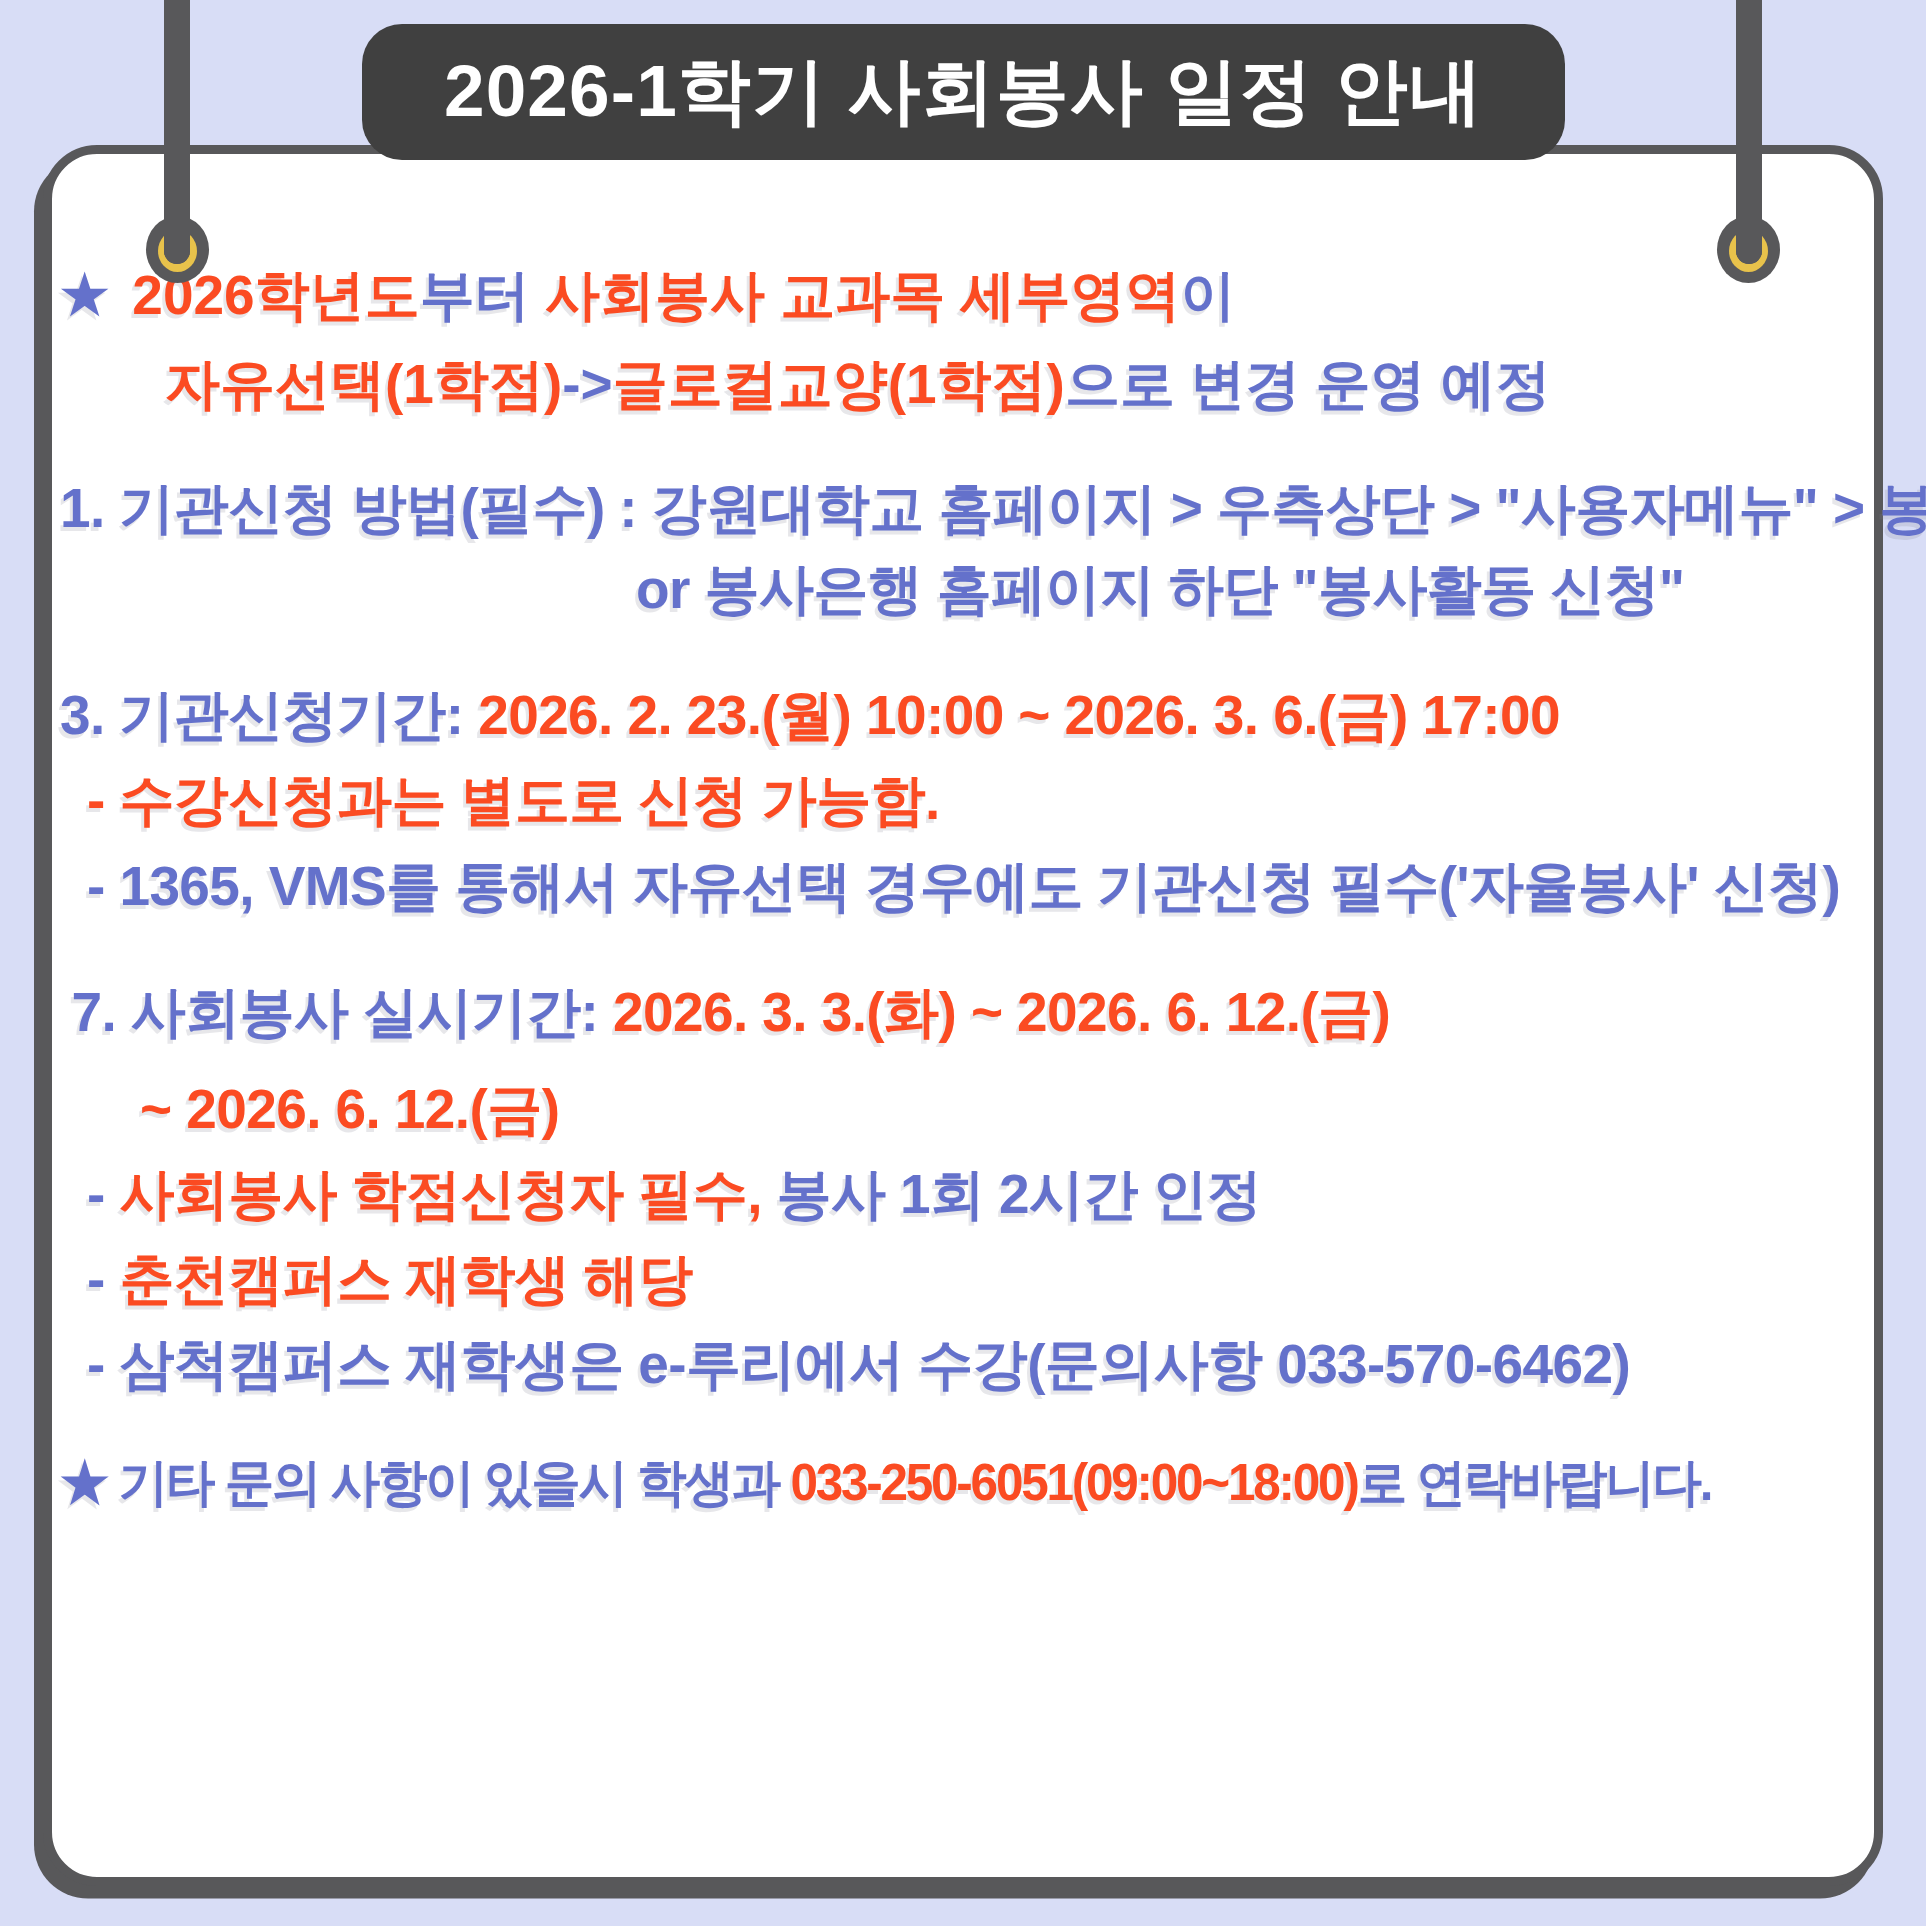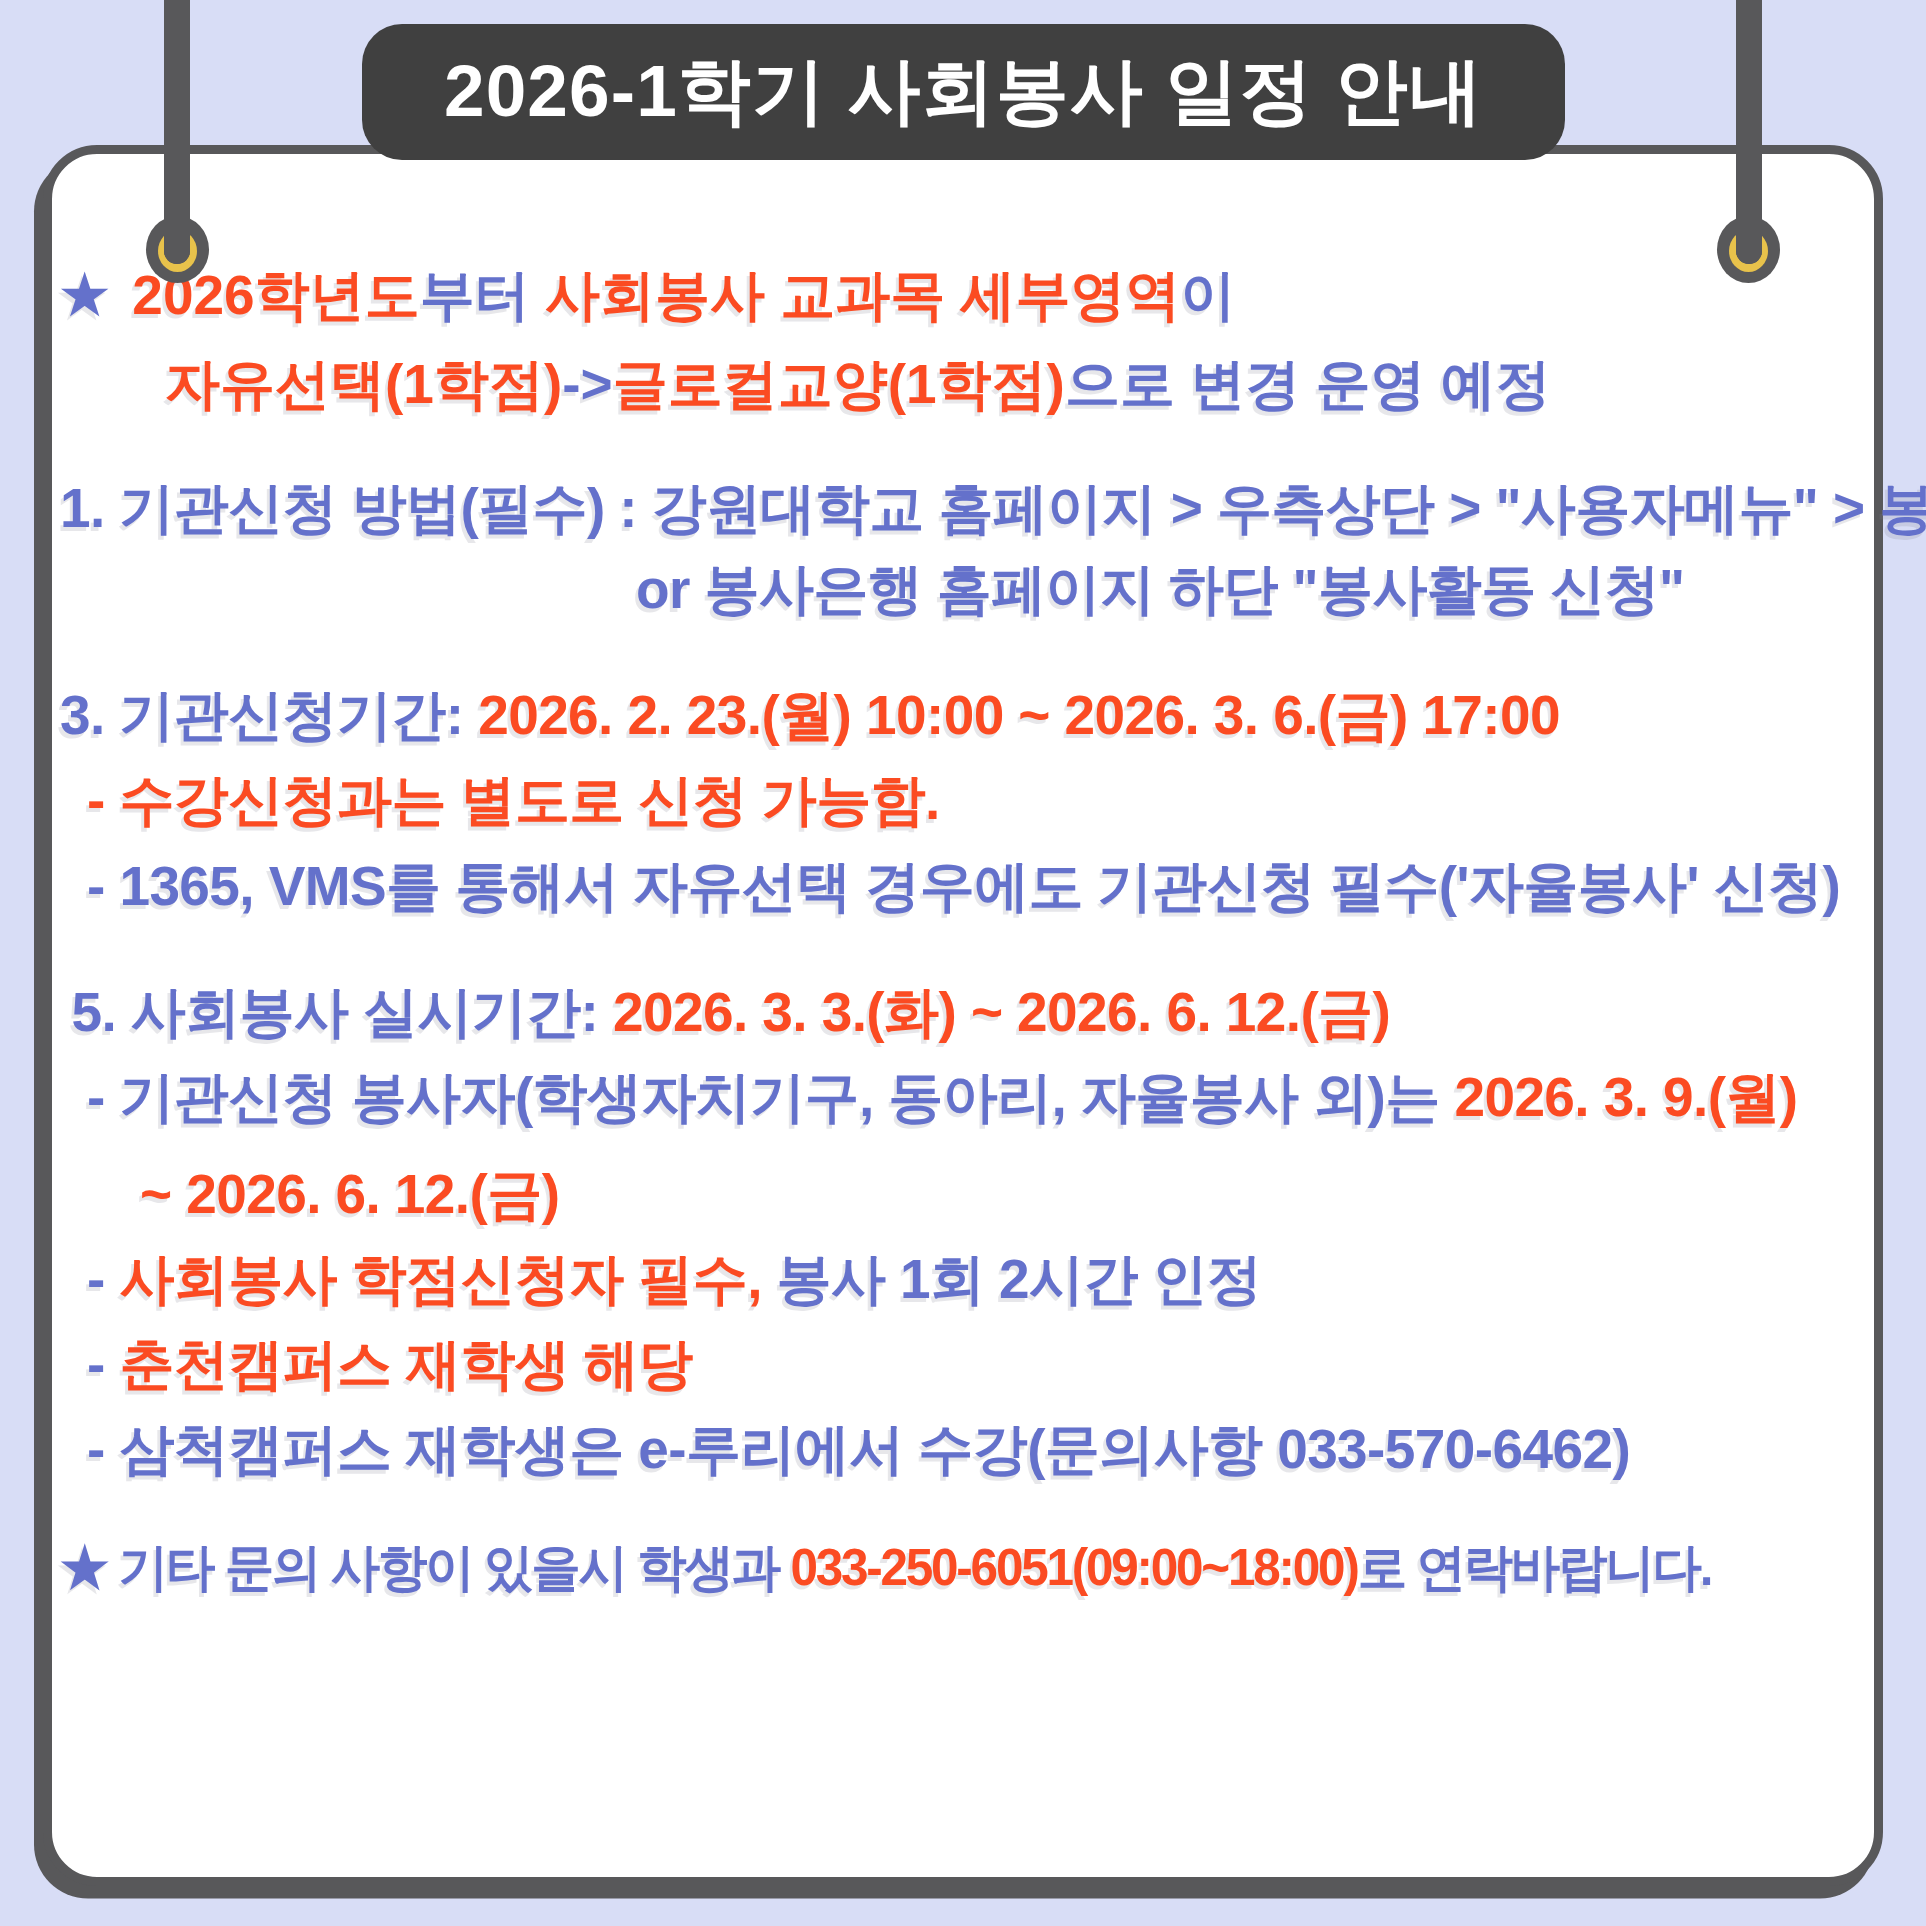"5. 사회봉사 실시기간:" span.blue { text: 5 -> 7 }
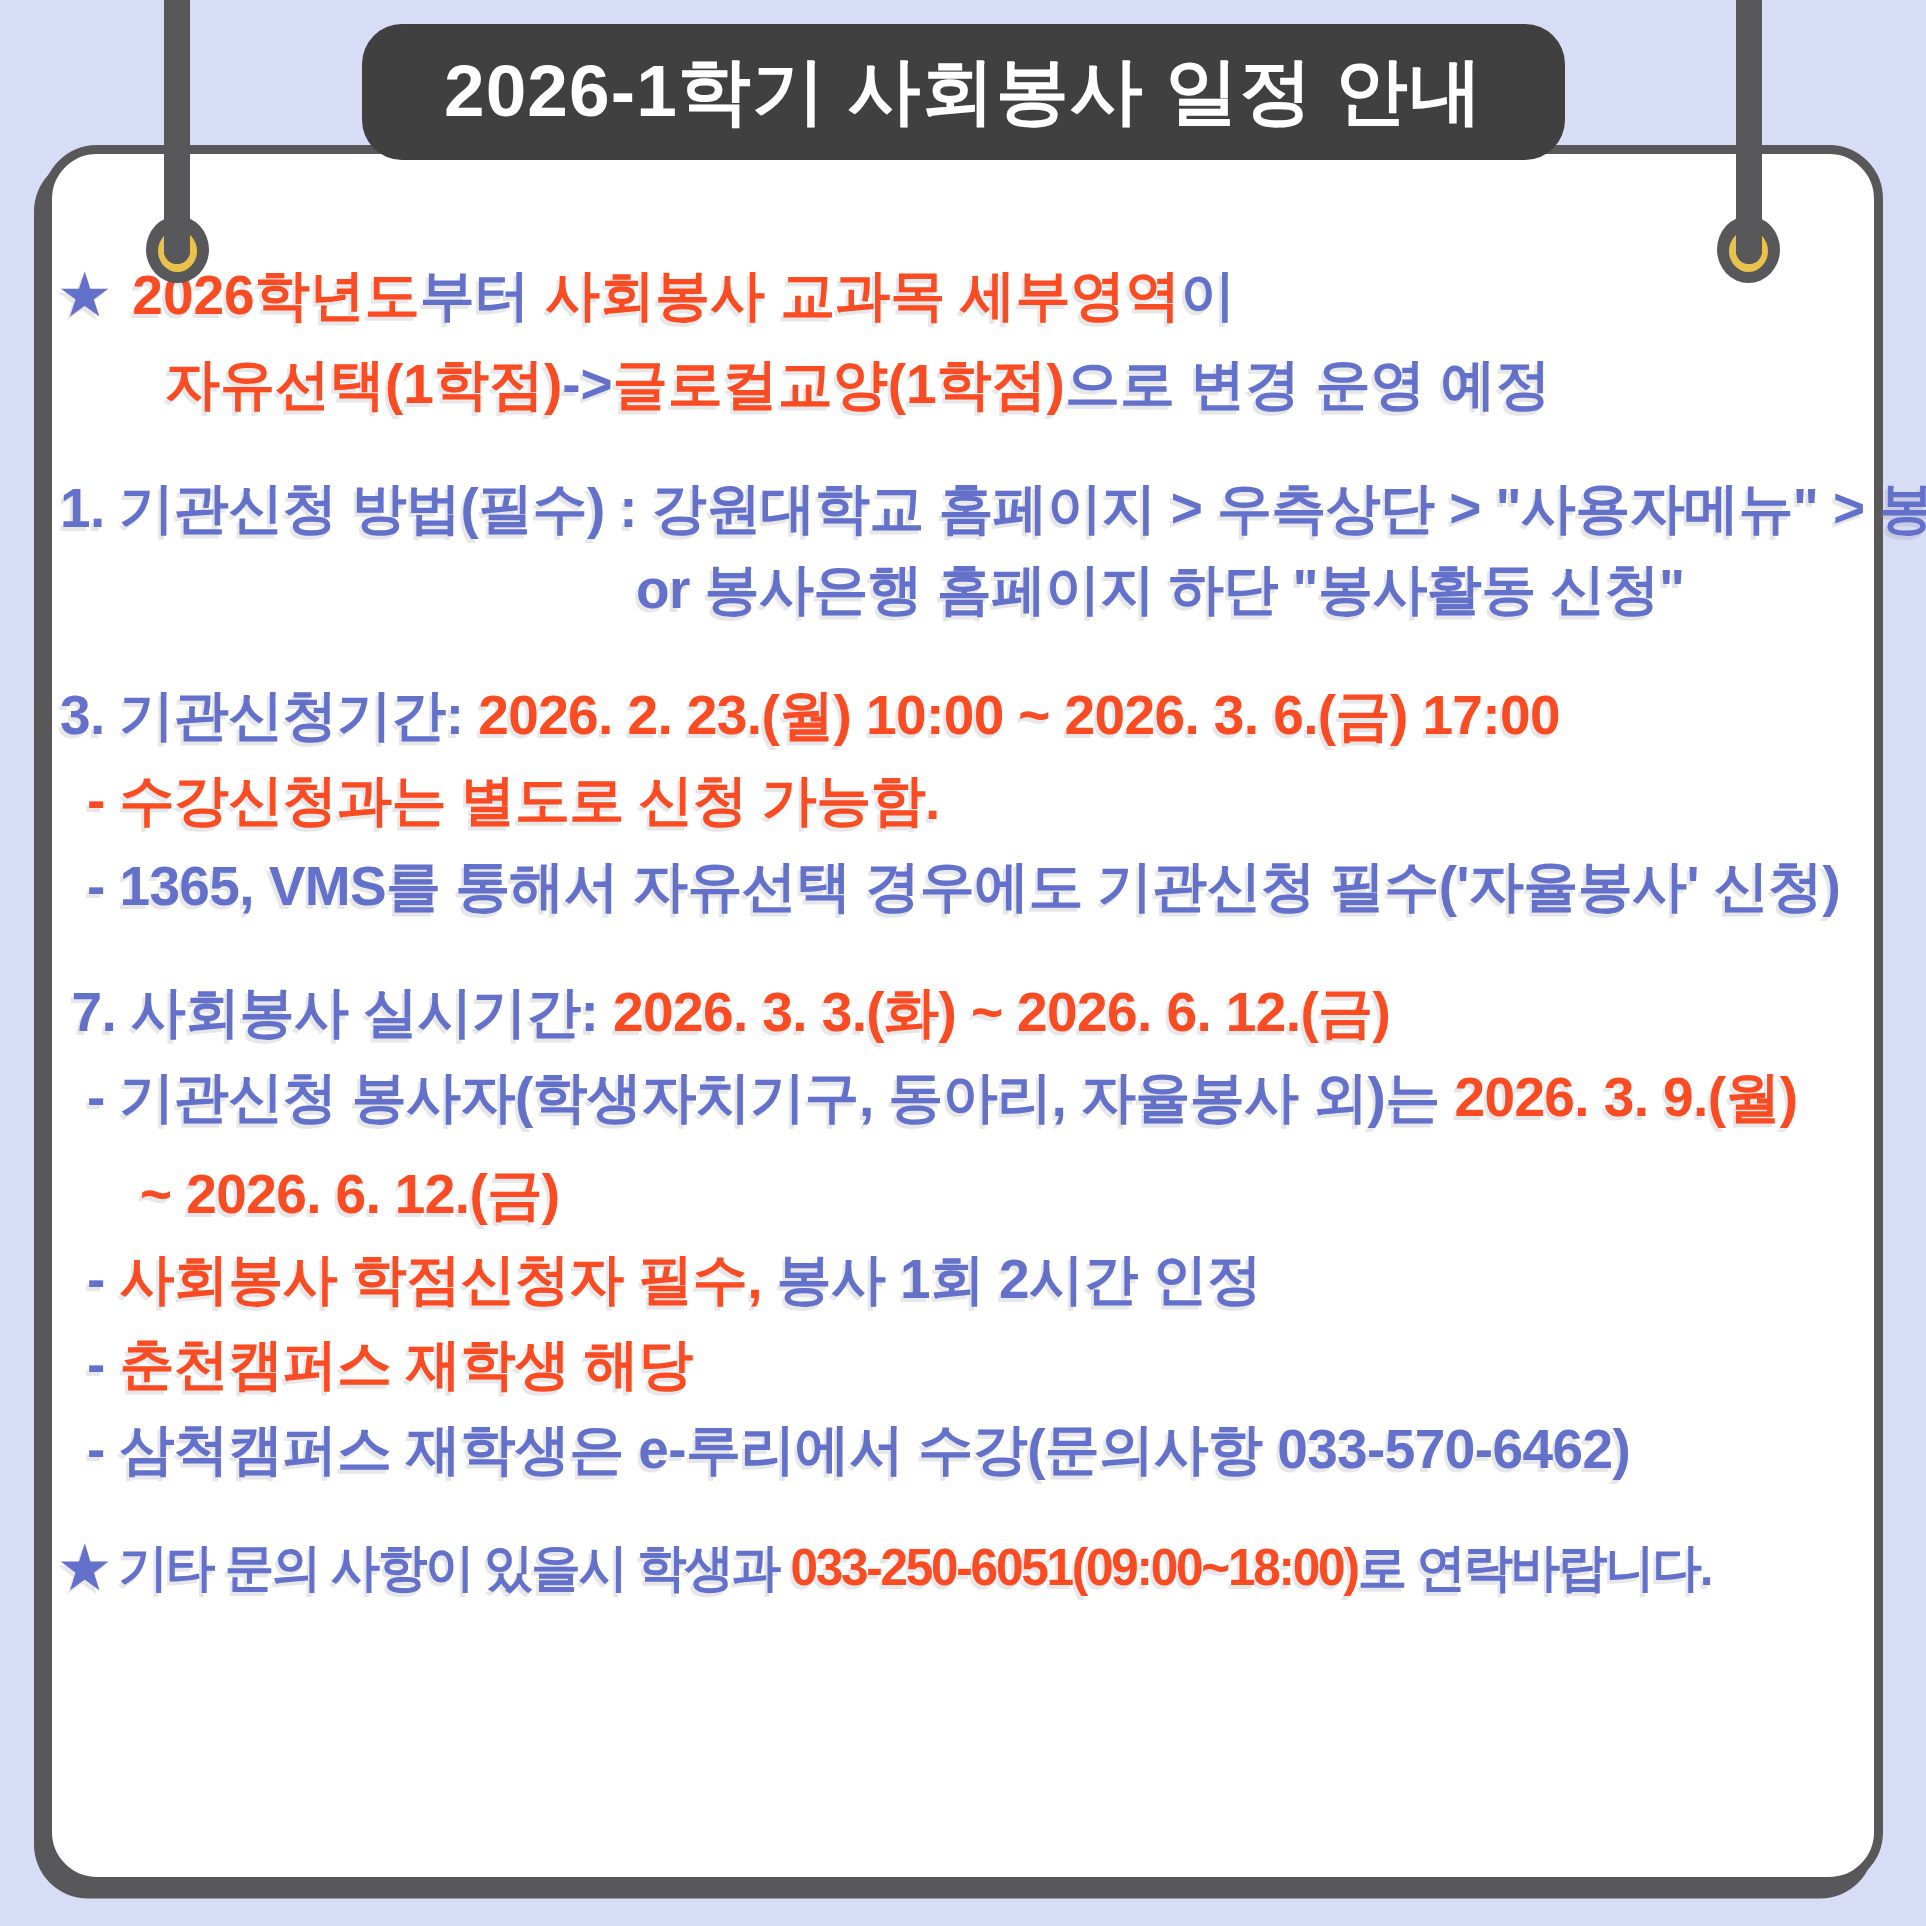"- 기관신청 봉사자(학생자치기구, 동아리, 자율봉사" div.line { html: <div> <span>- 기관신청 봉사자(학생자치기구, 동아리, 자율봉사 외)는 </span><span>2026. 3. 9.(월)</span> </div> -> none }
